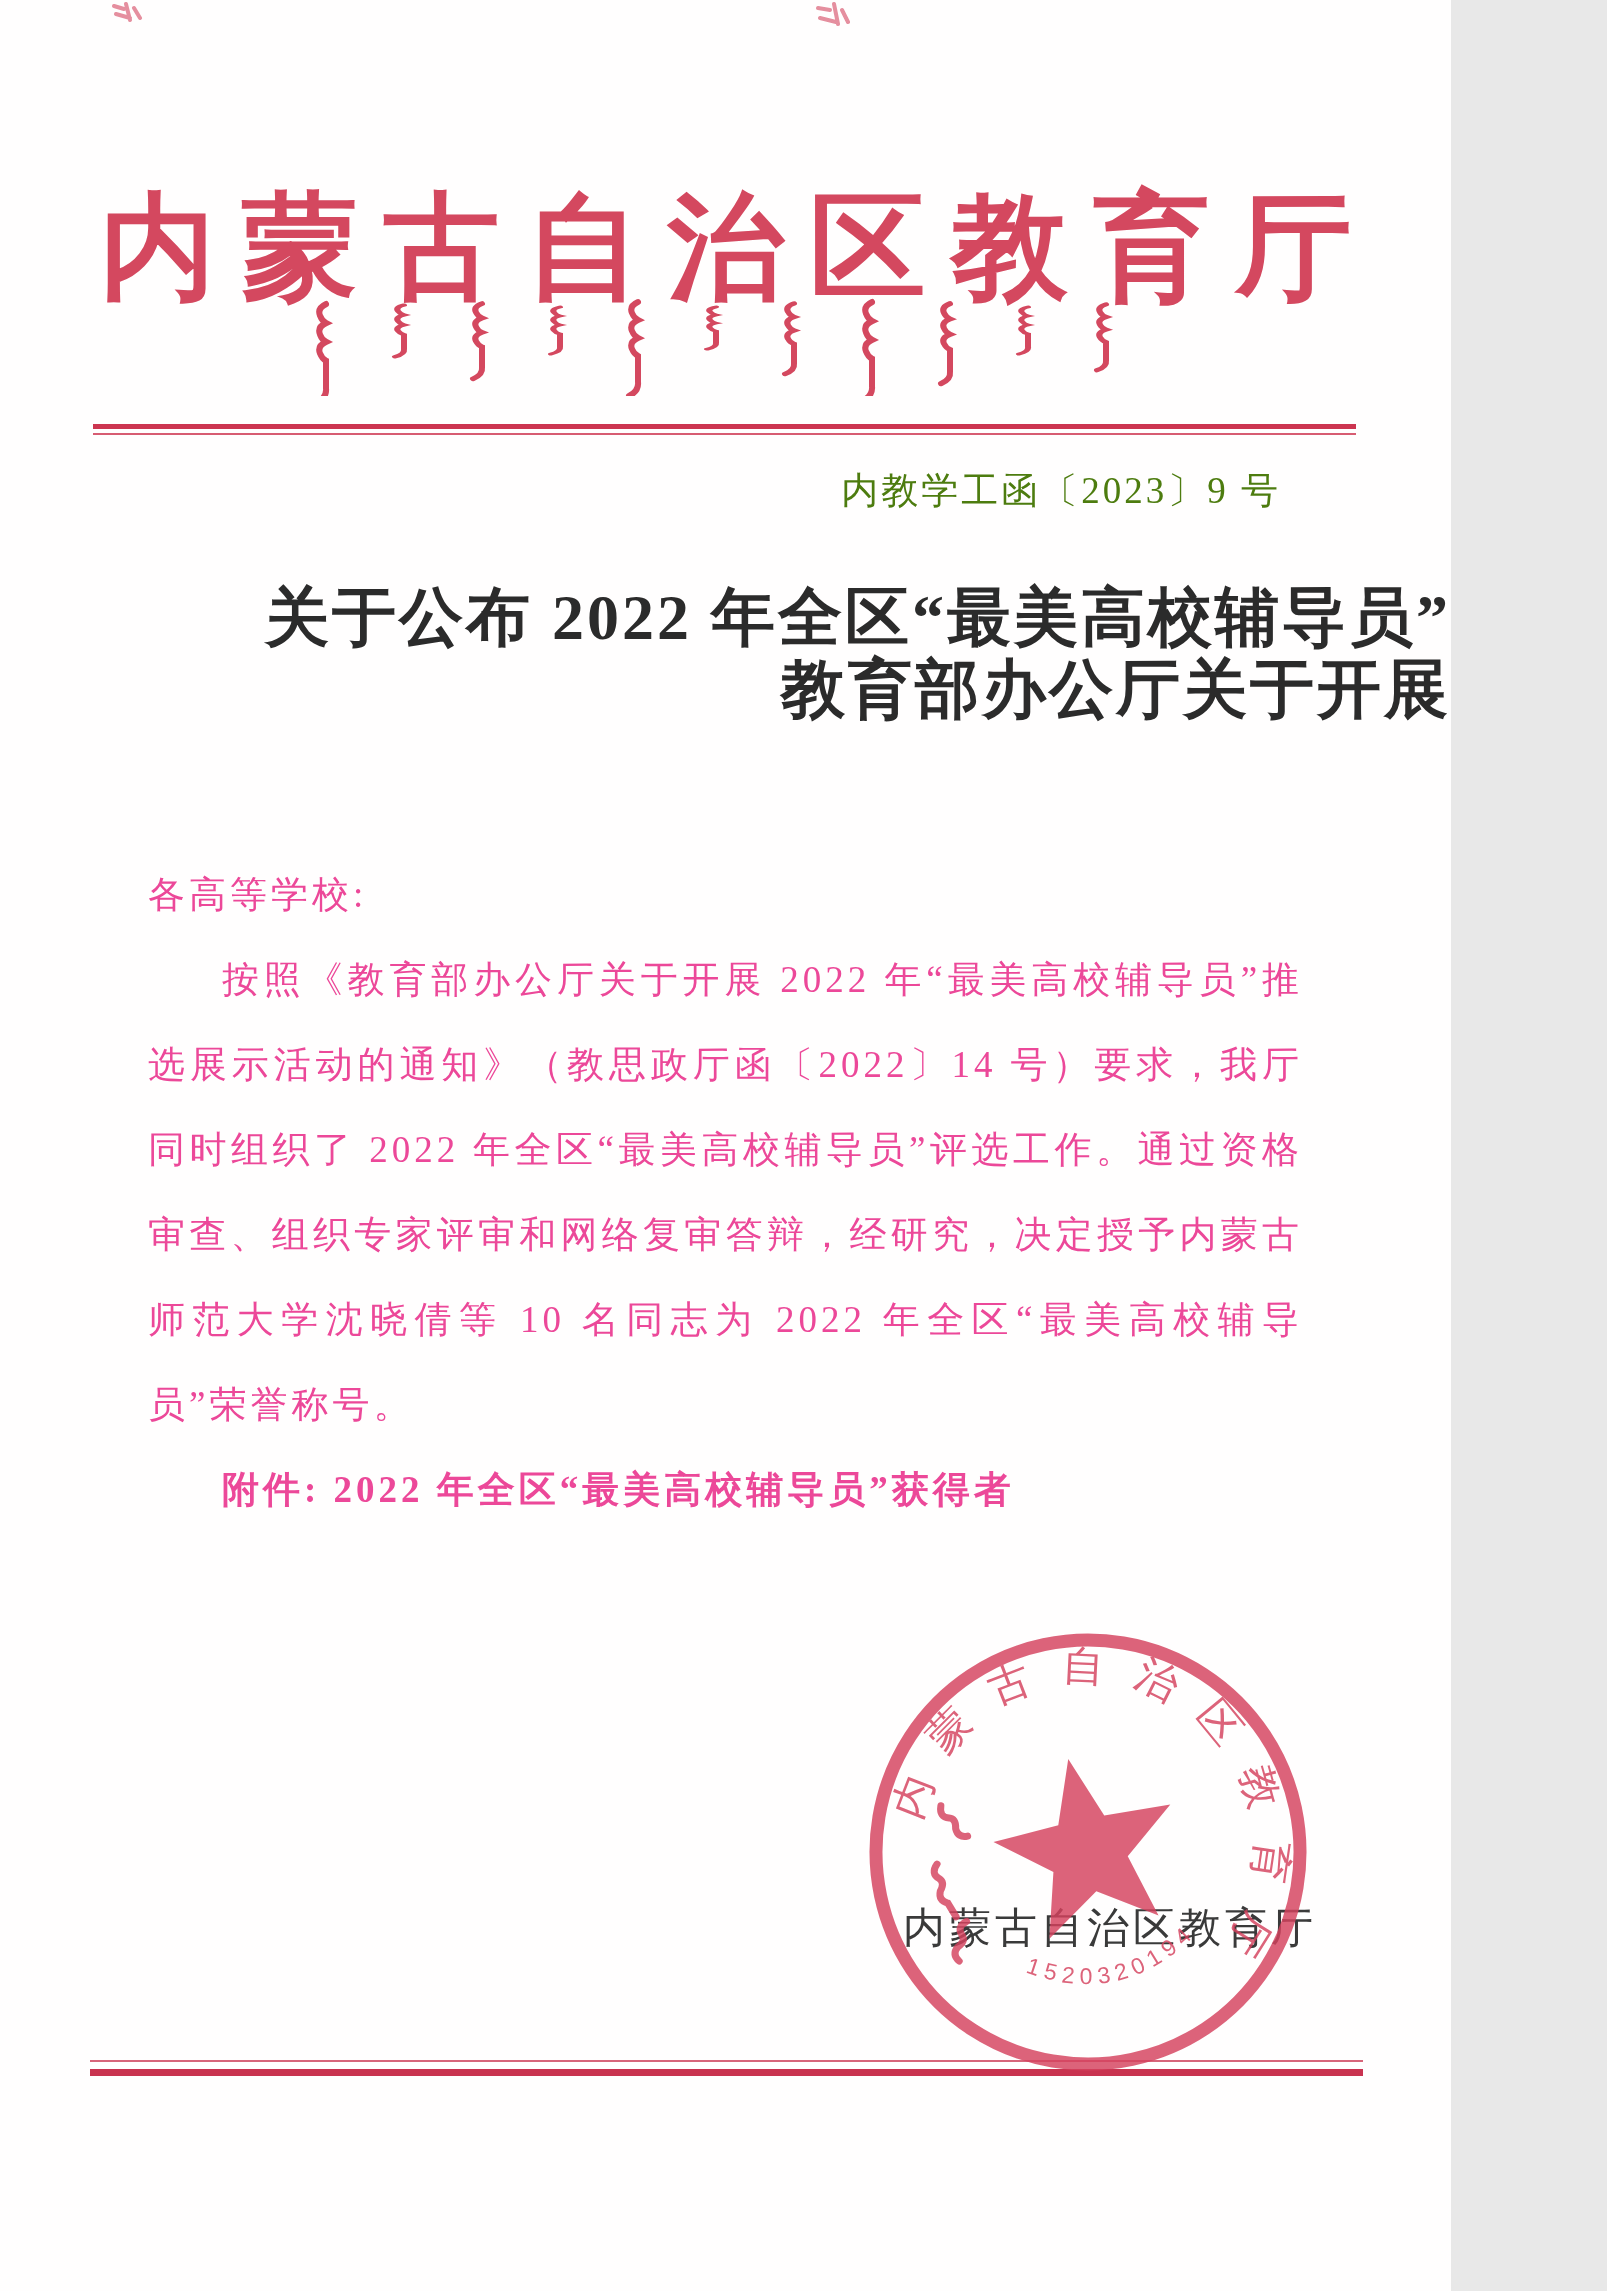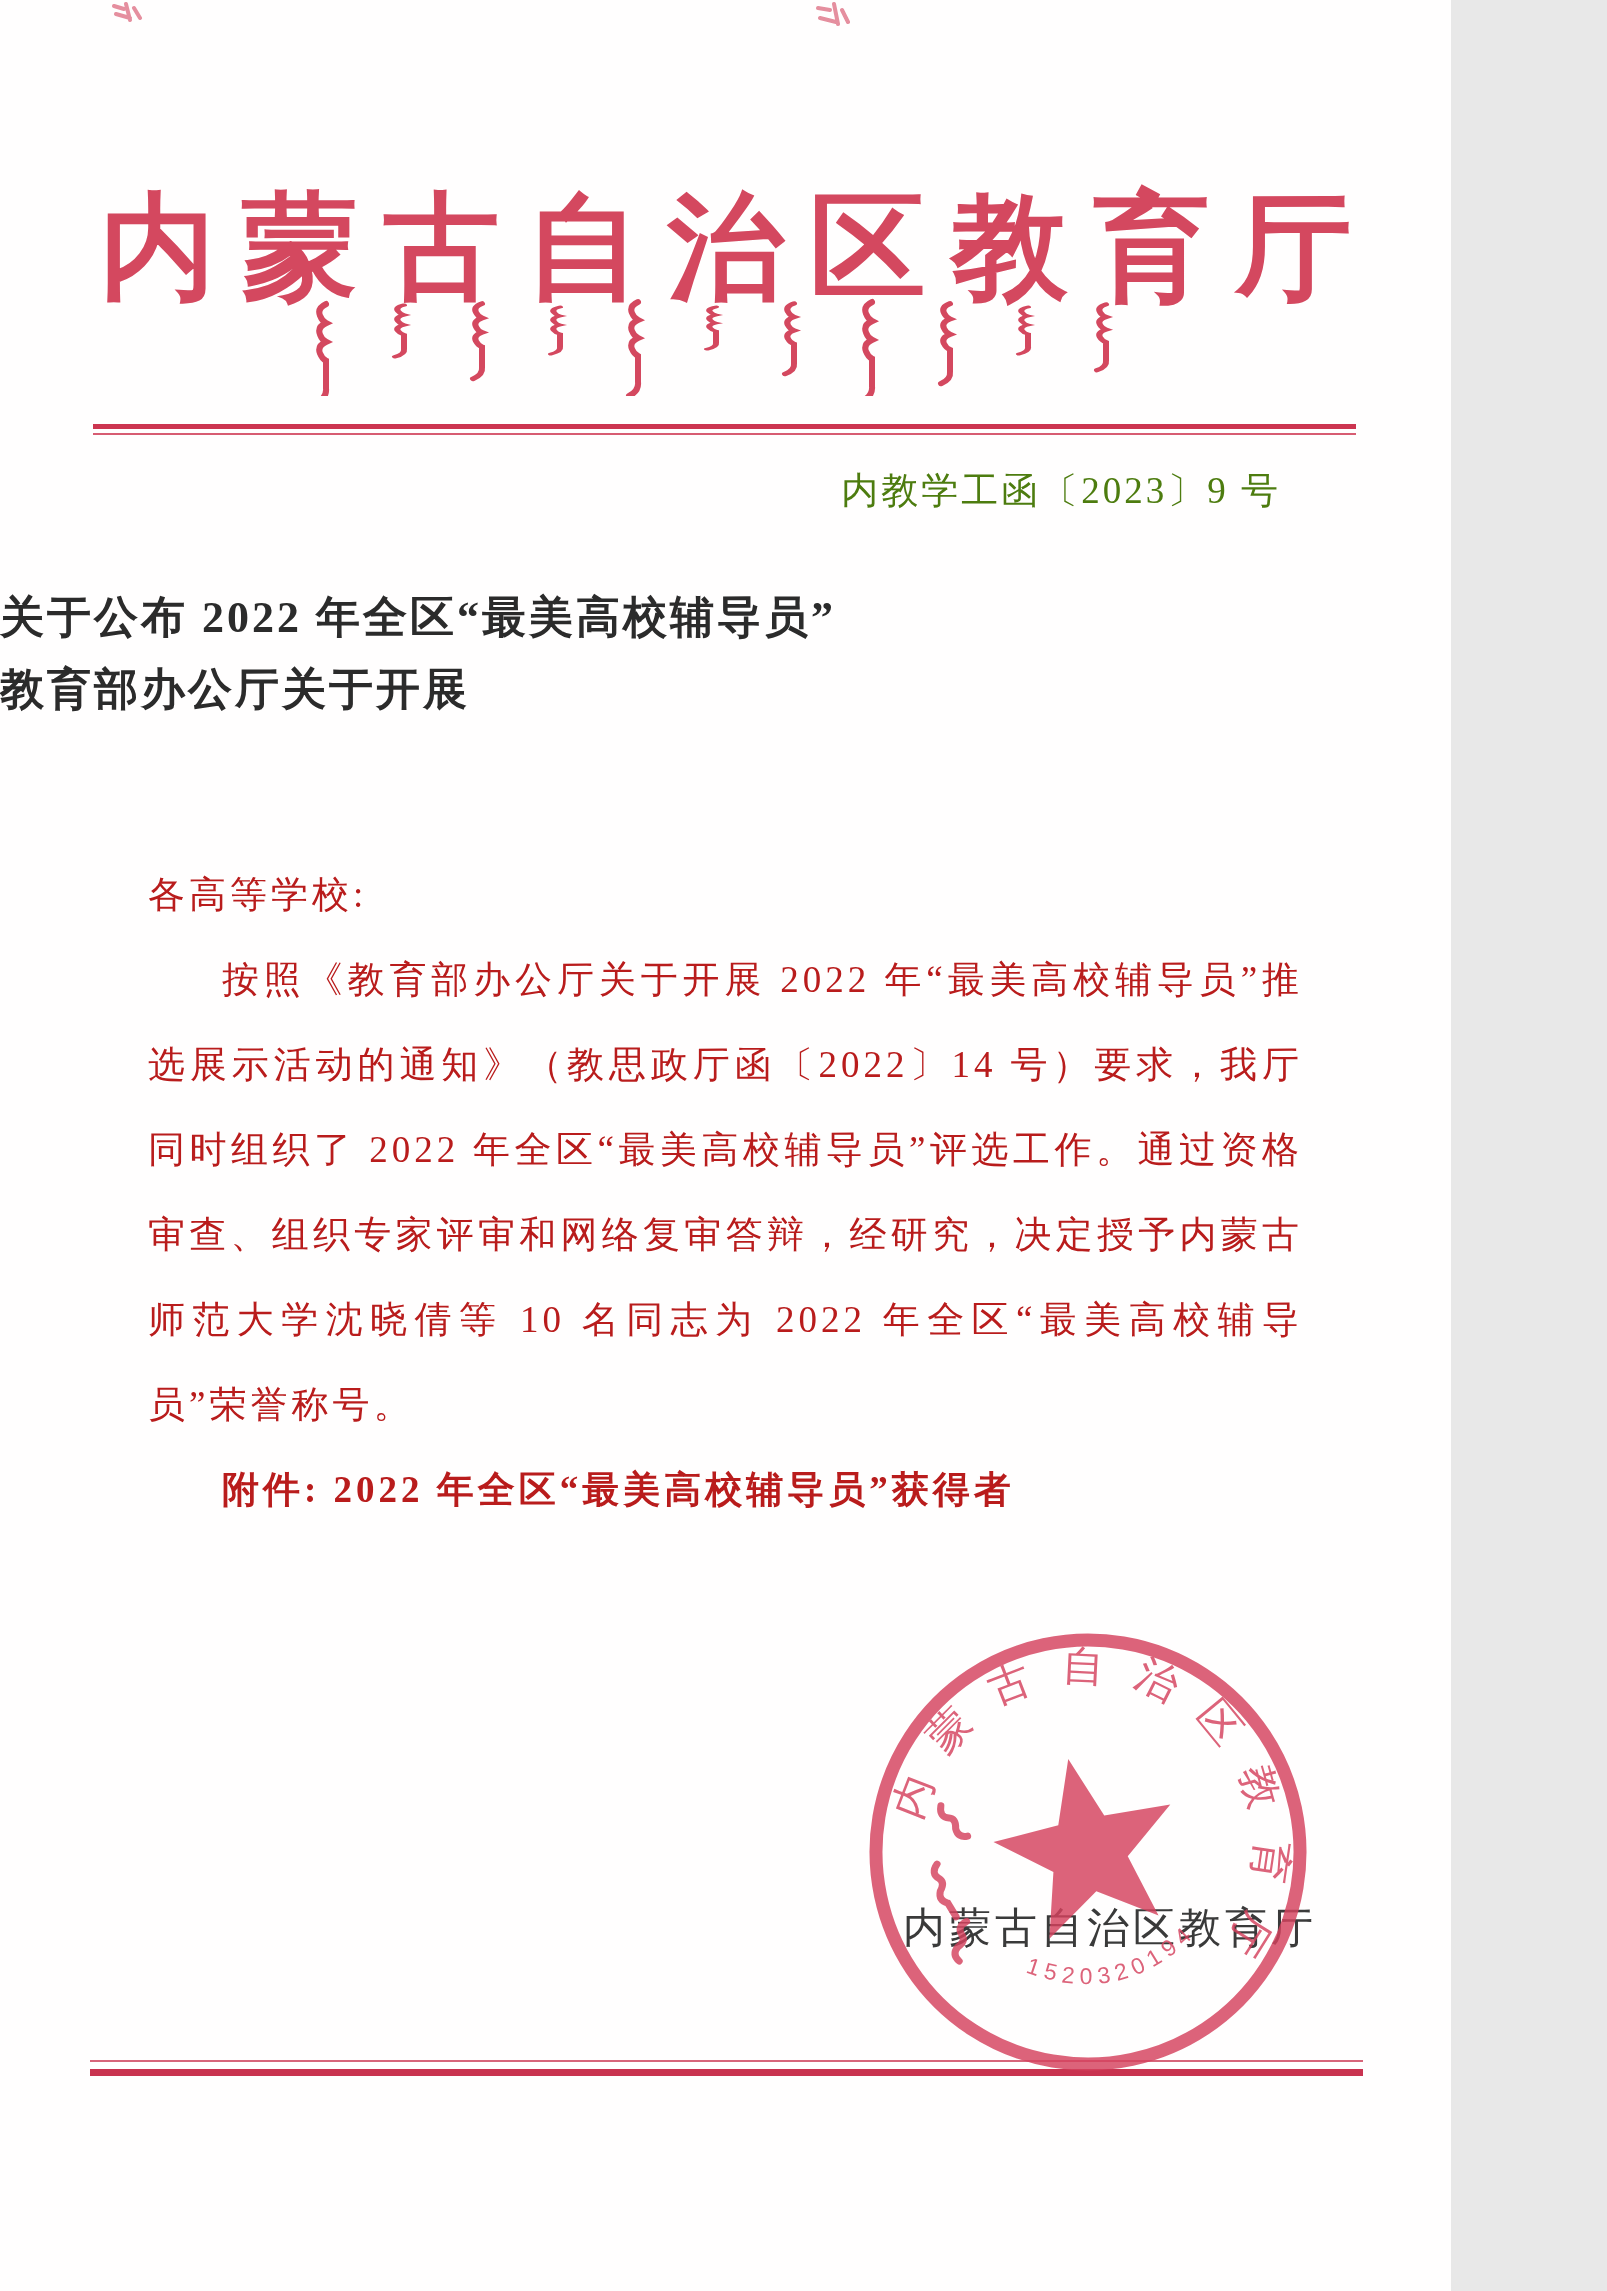"关于公布 2022 年全区“最美高校辅导员”" .title { font-size: 44px -> 64px; text-align: left -> right }
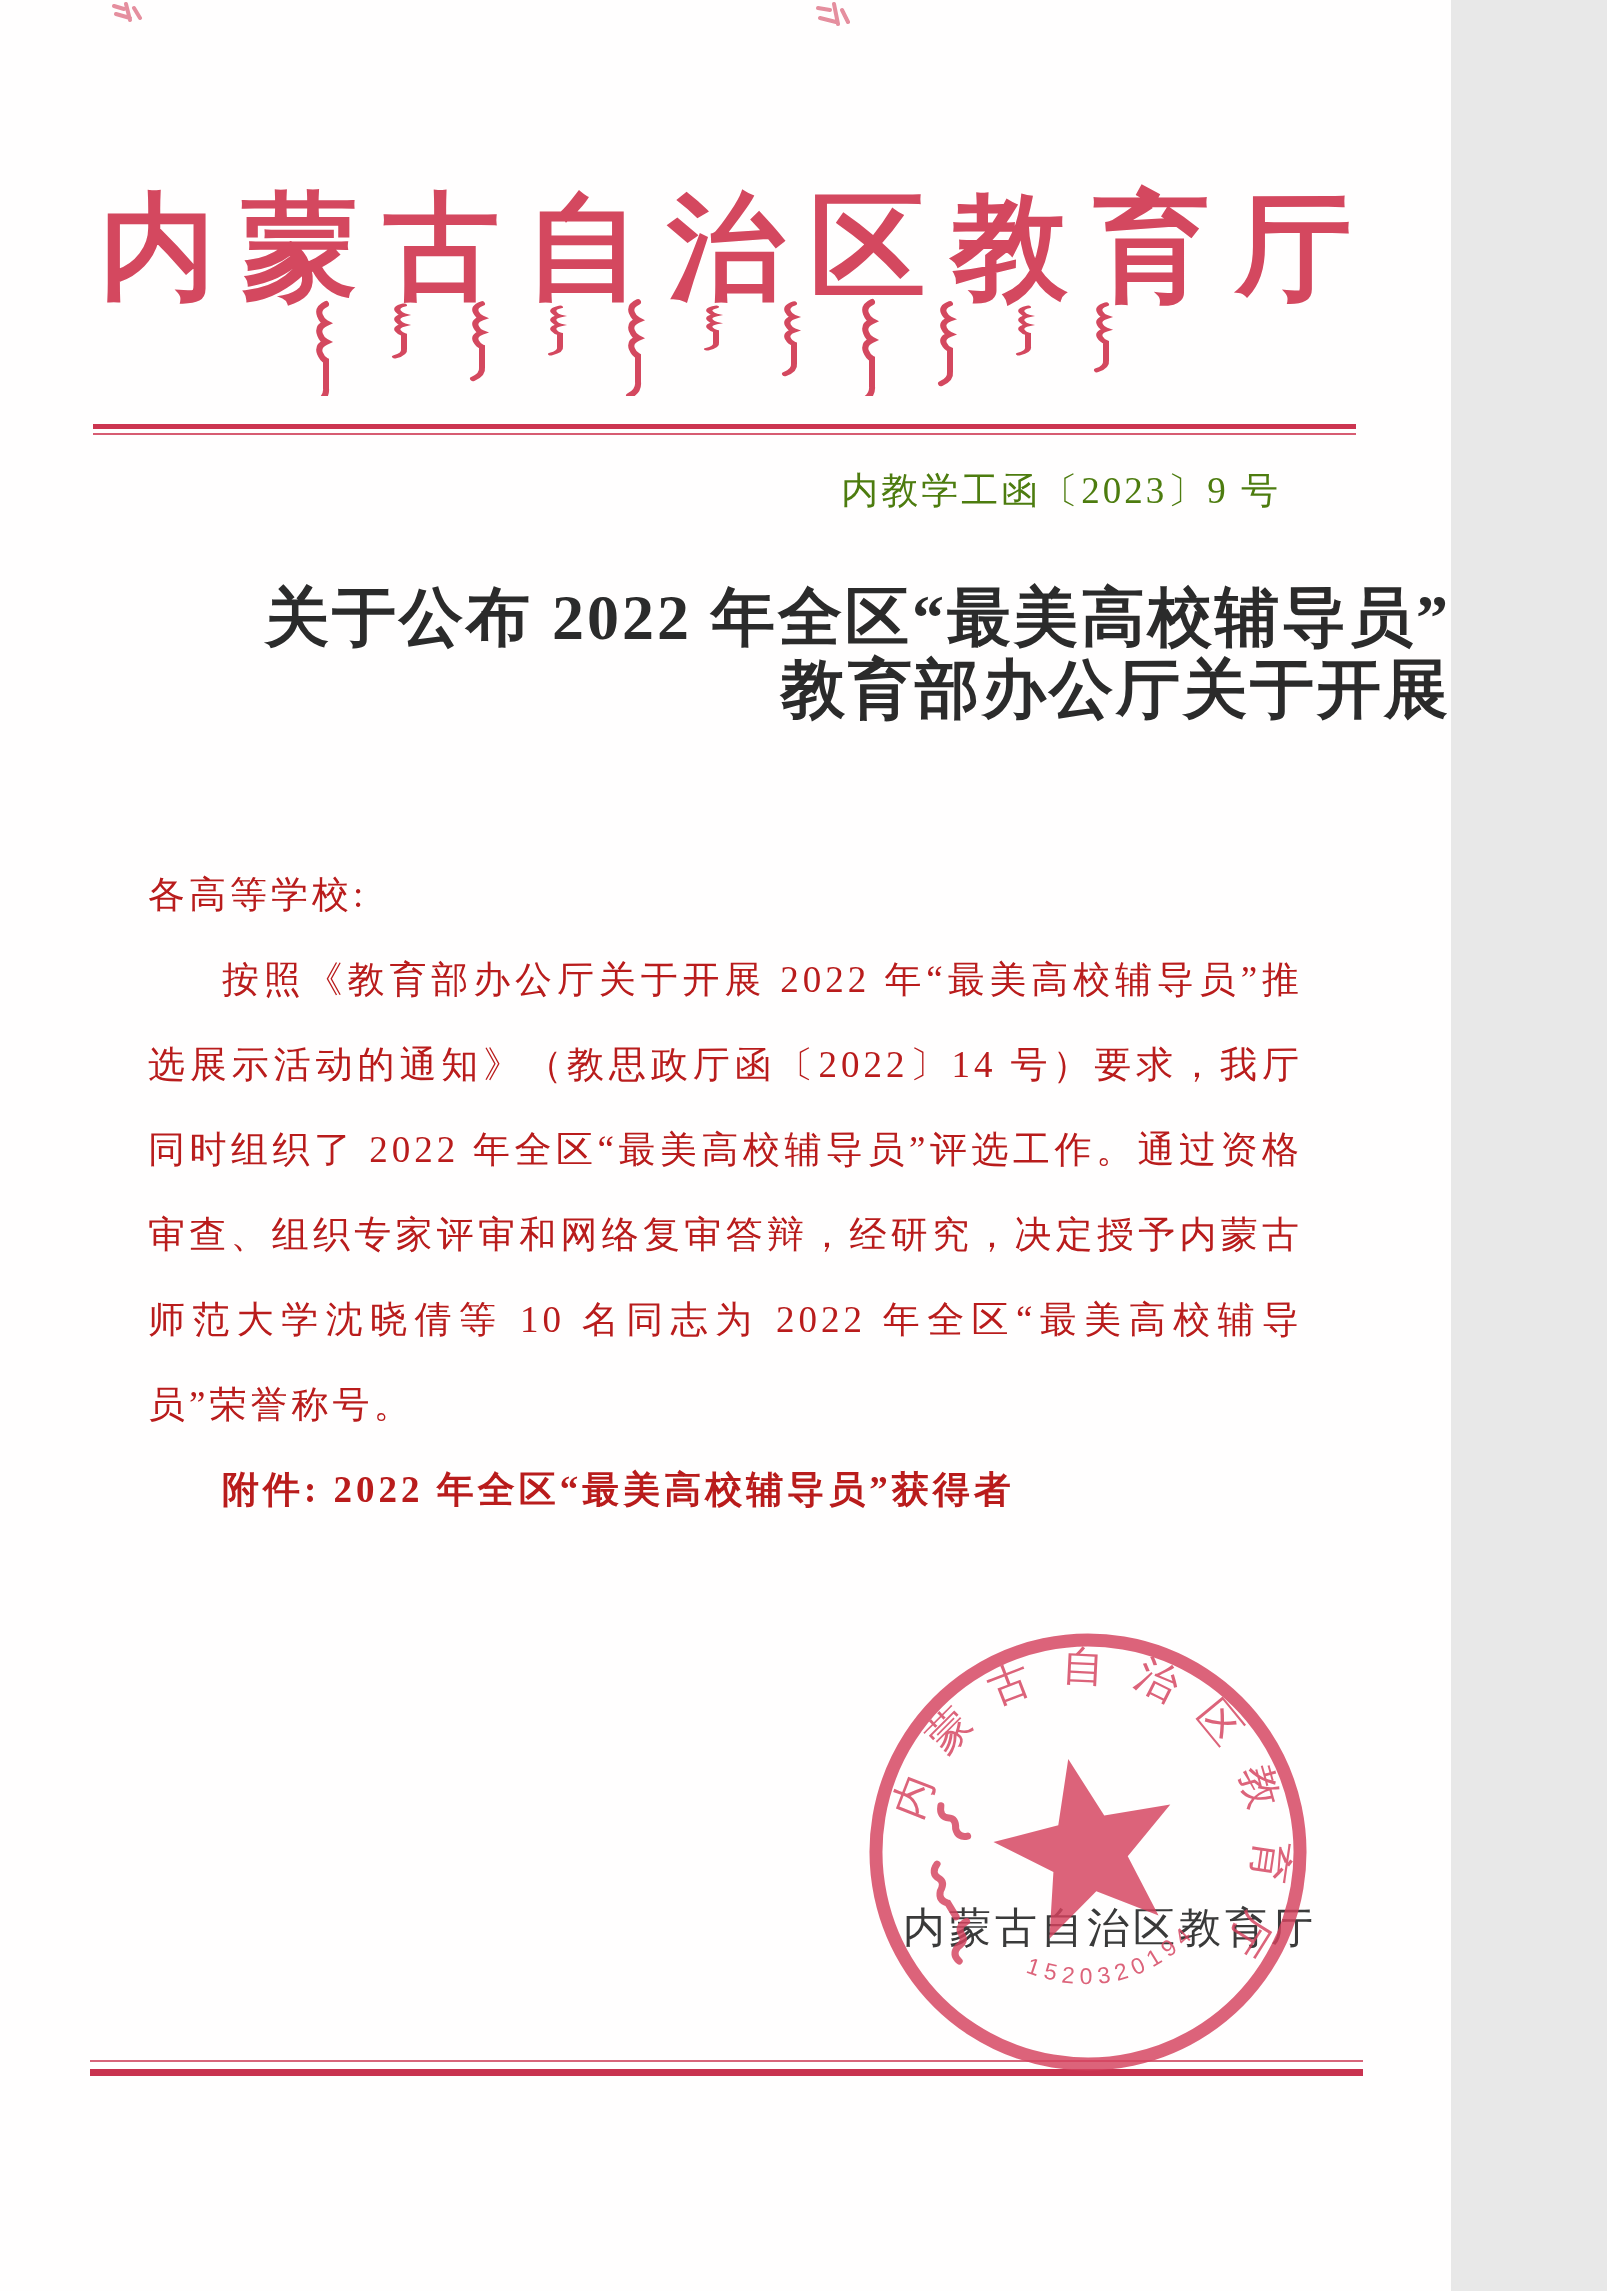"各高等学校:" .body-text { color: #b91c1c -> #ec4899 }
